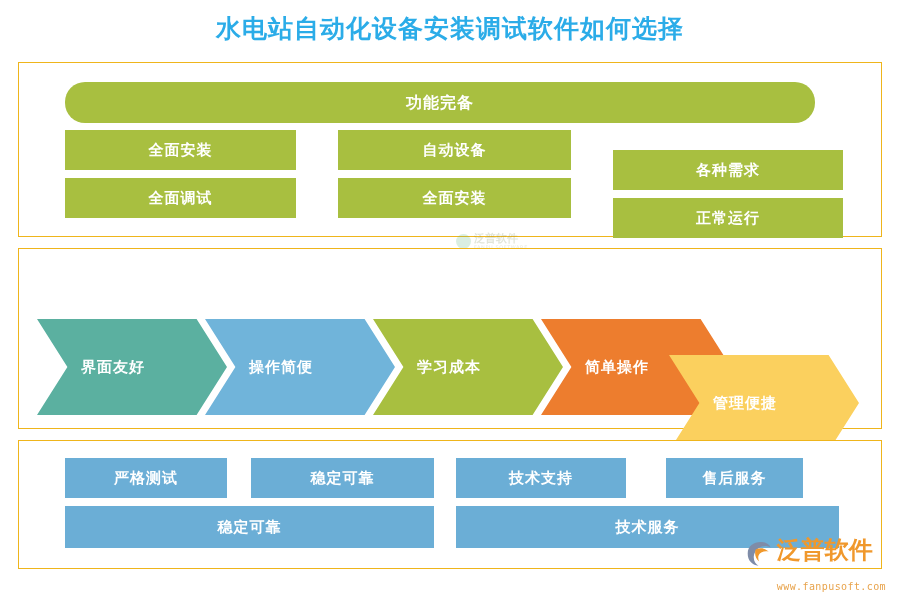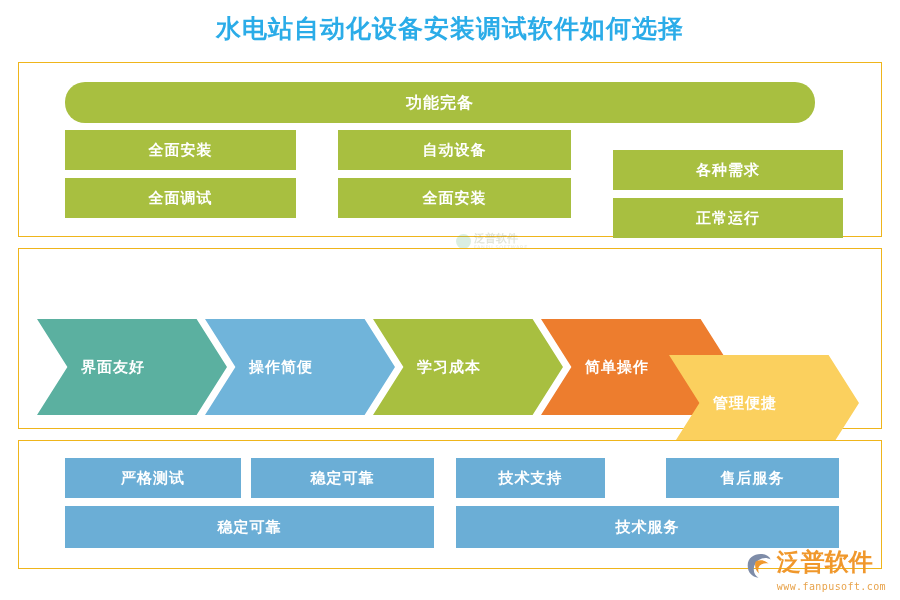"严格测试" .svc-s0 { width: 176px -> 162px }
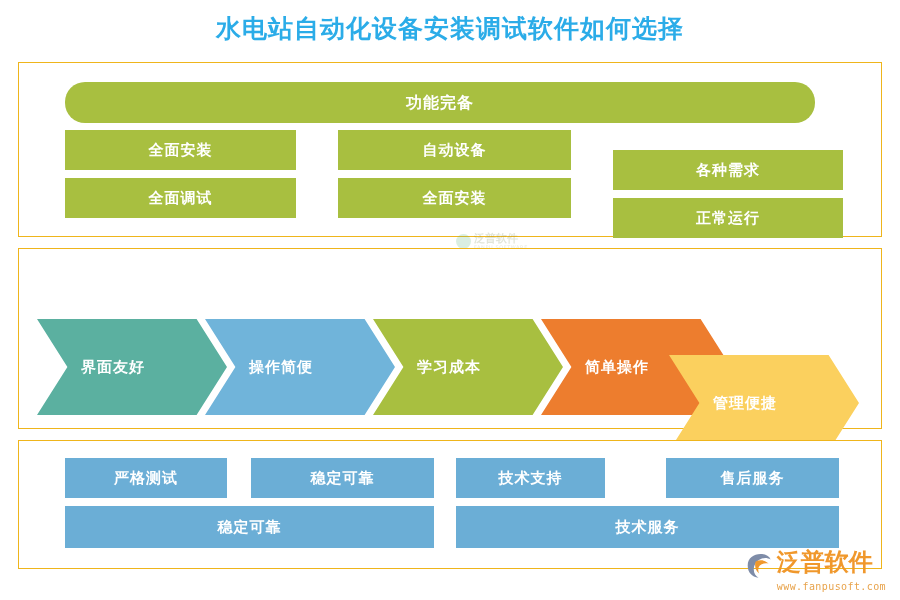"技术支持" .svc-s2 { width: 149px -> 170px }
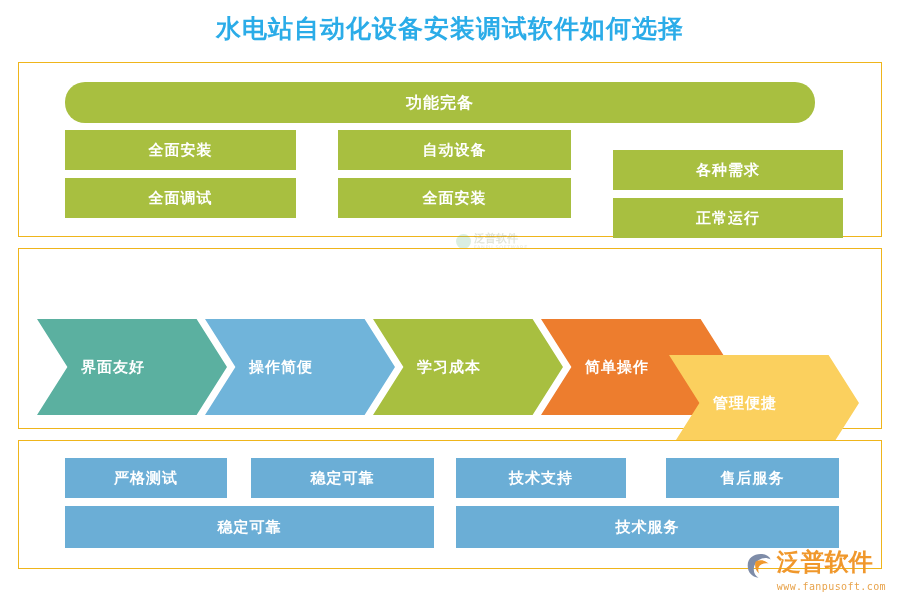"售后服务" .svc-s3 { width: 173px -> 137px }
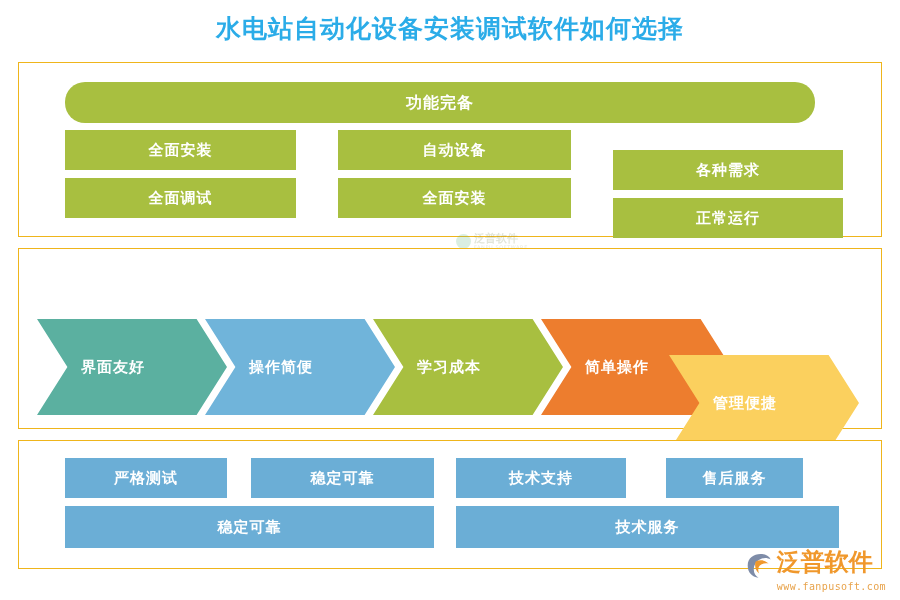"www.fanpusoft.com" #brand-url { margin-top: 8px -> 20px }
